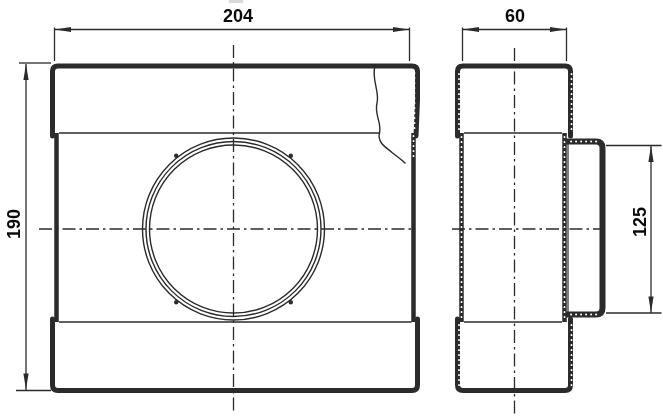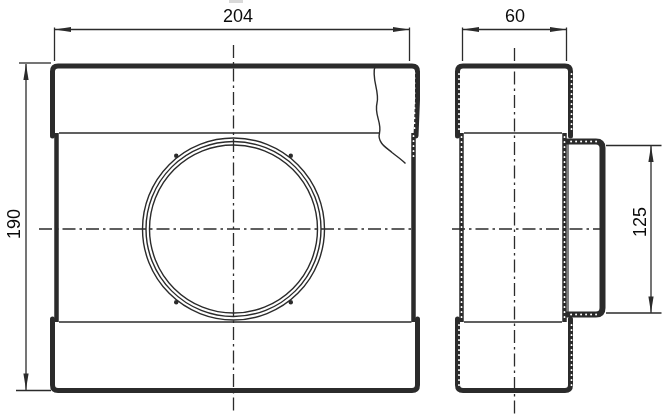"204" .stage { font-weight: none -> bold }
